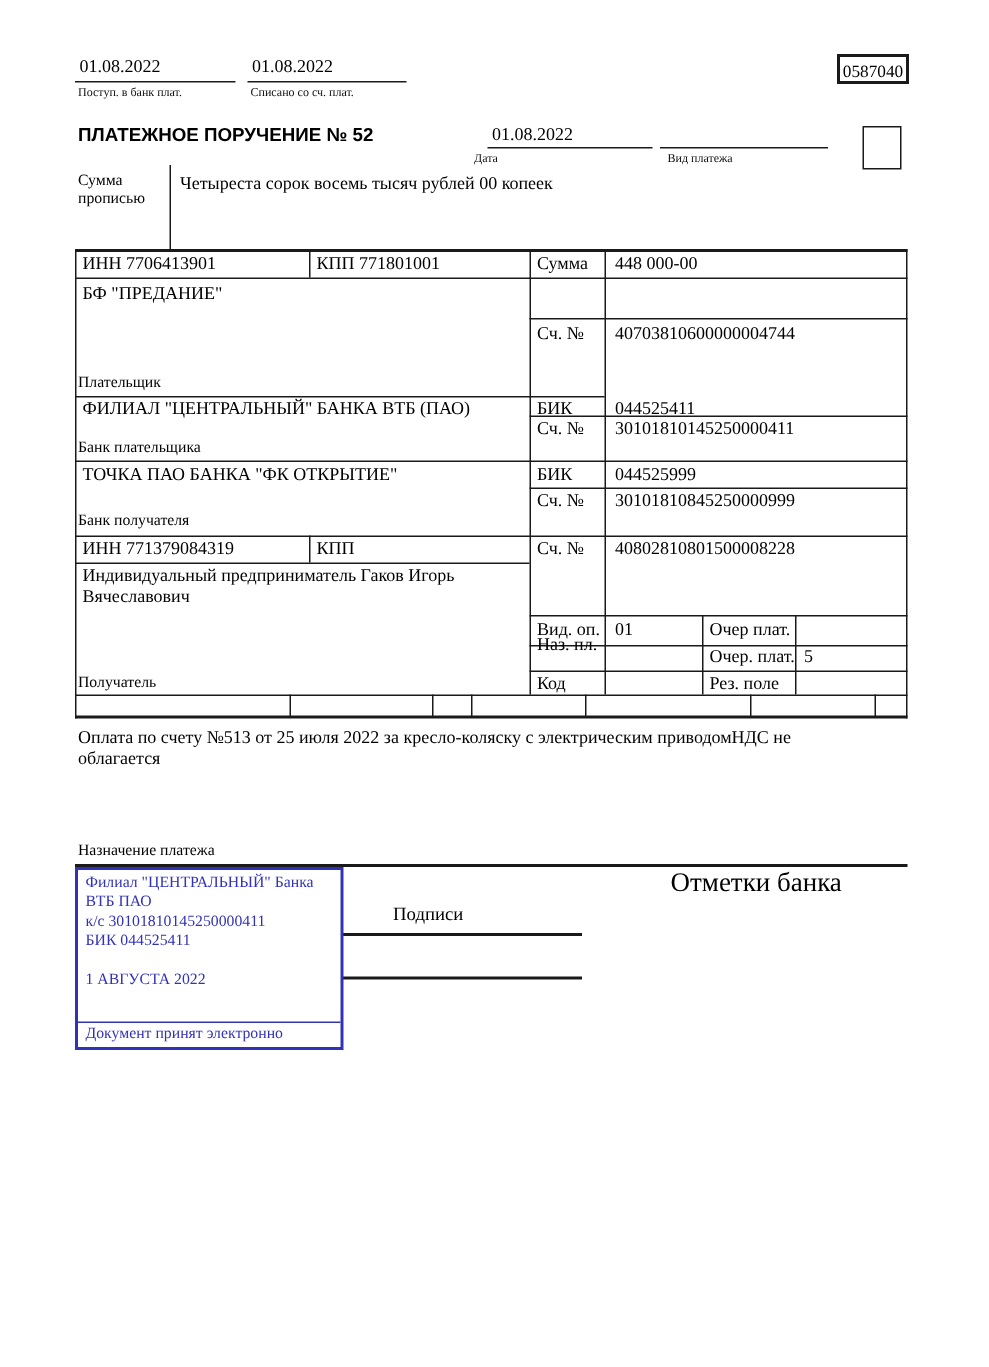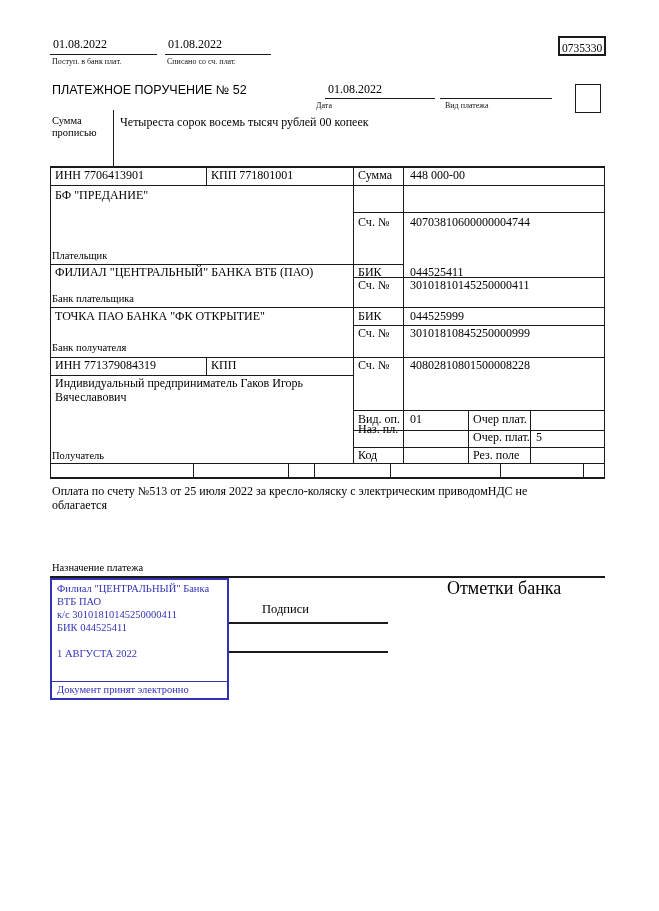"0735330" span.t { text: 0735330 -> 0587040 }
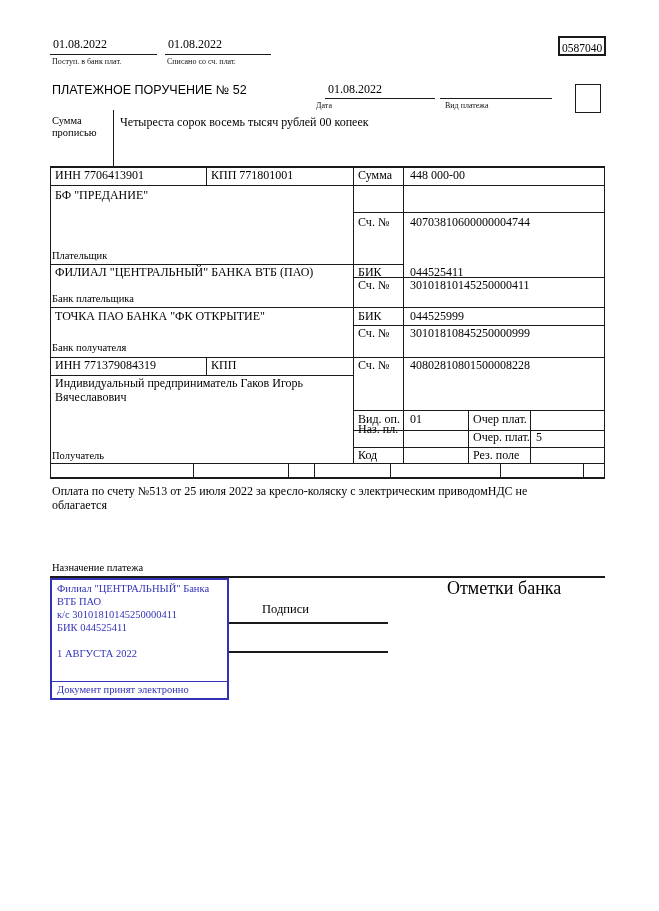"ПЛАТЕЖНОЕ ПОРУЧЕНИЕ № 52" .b { font-weight: normal -> bold }
